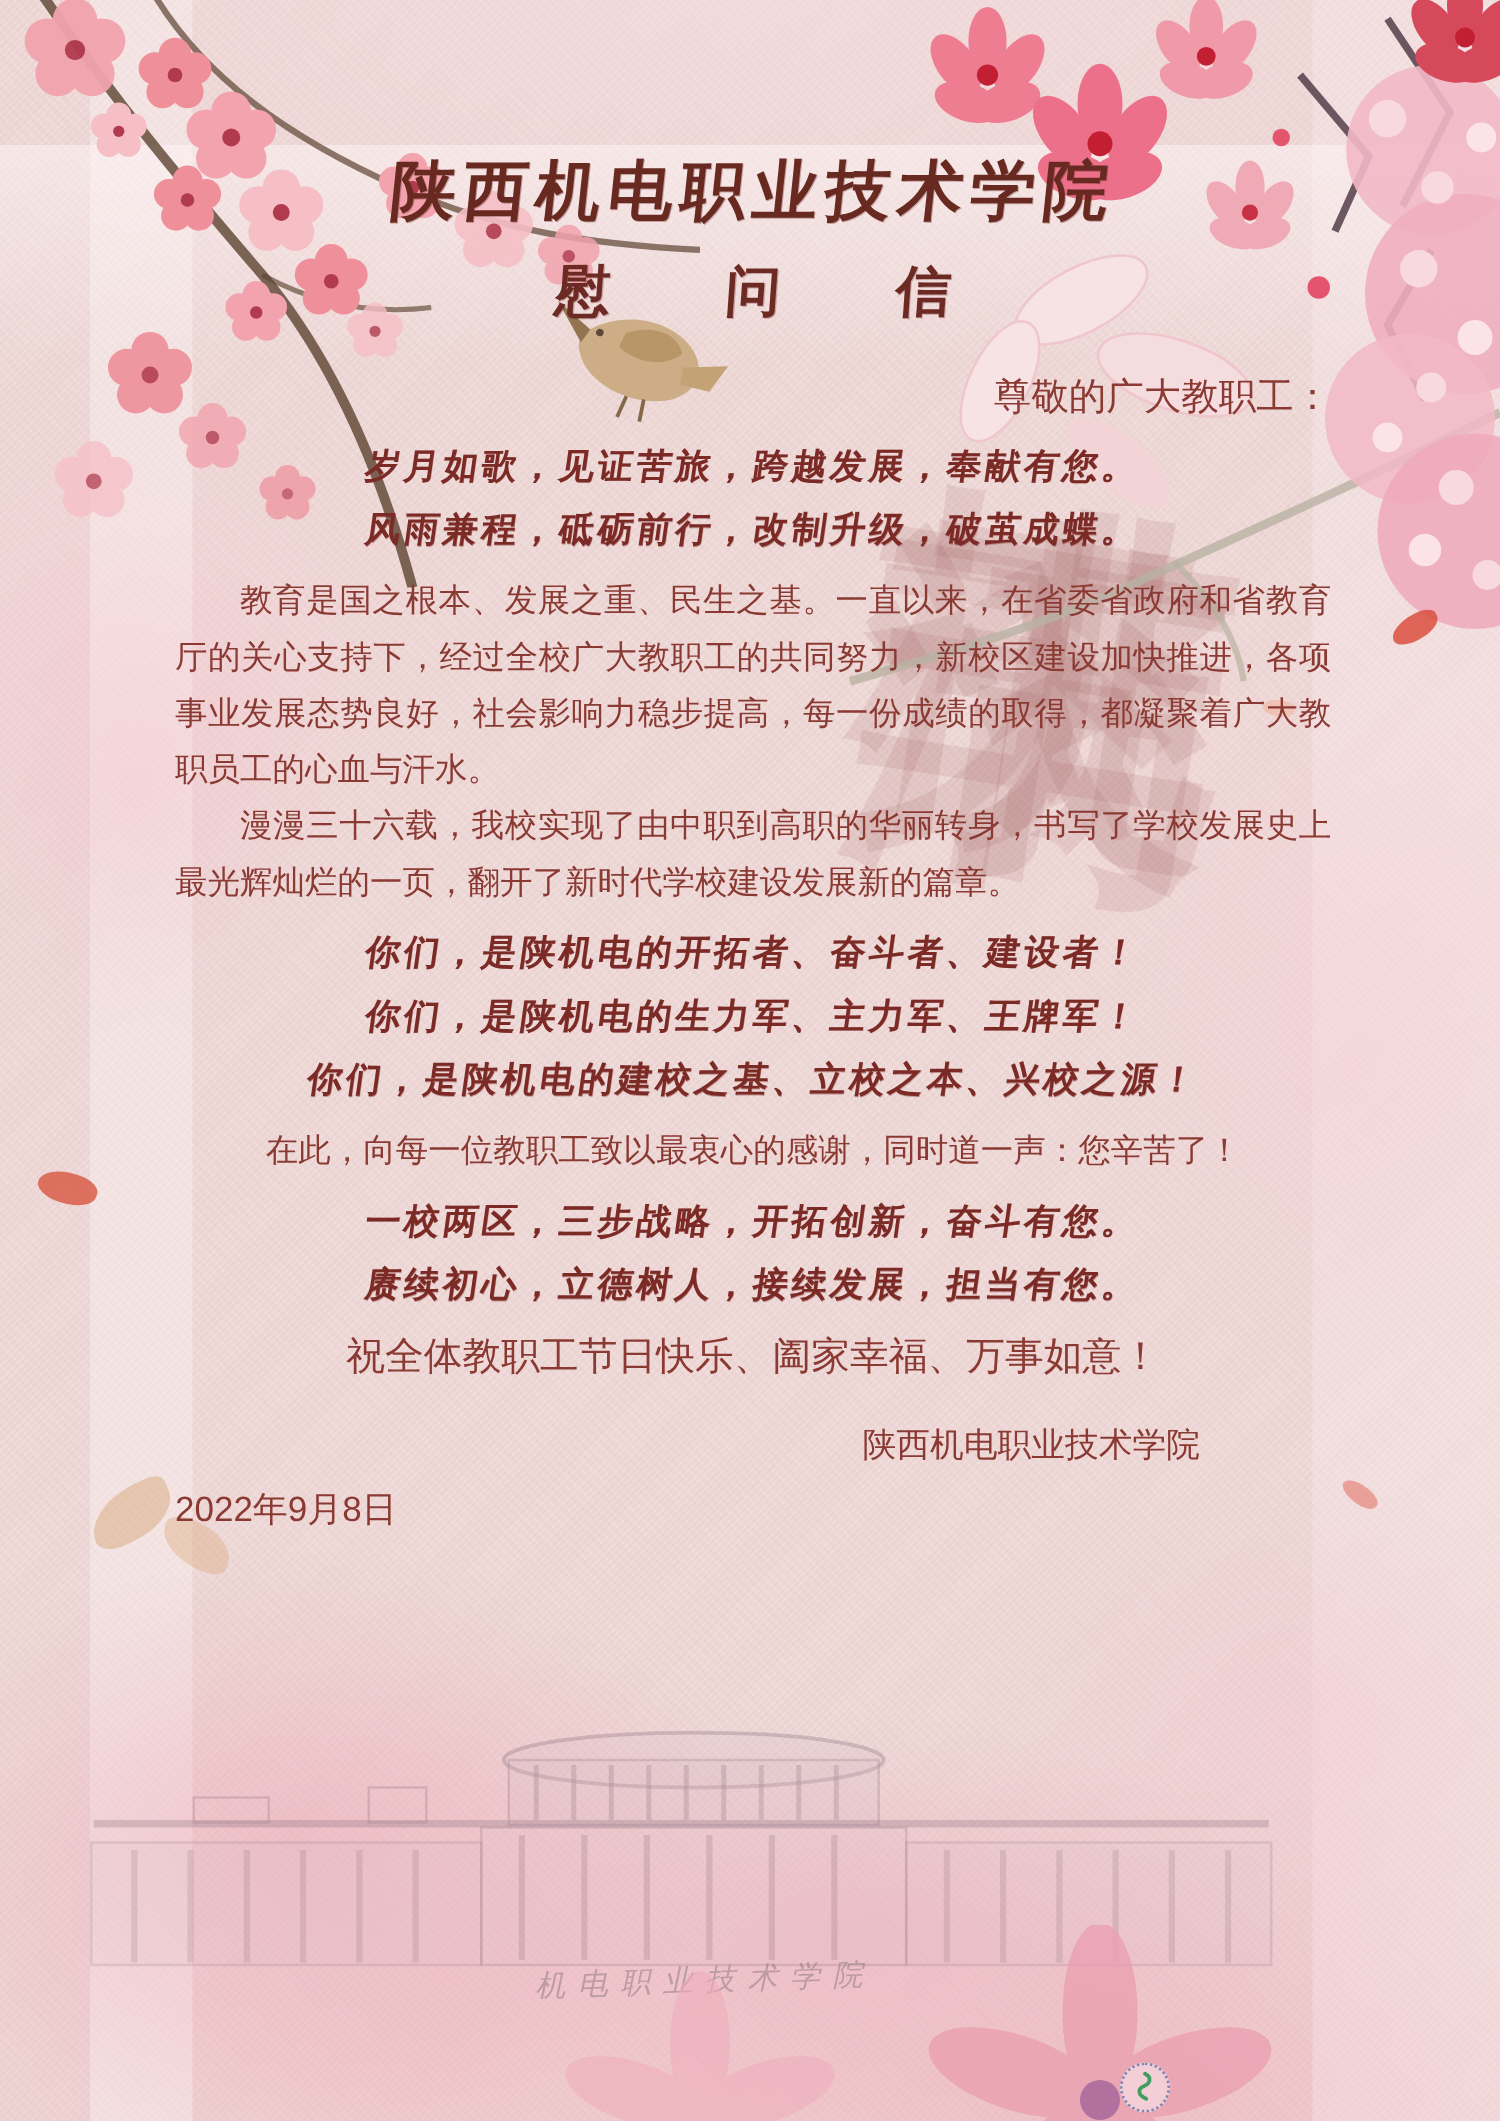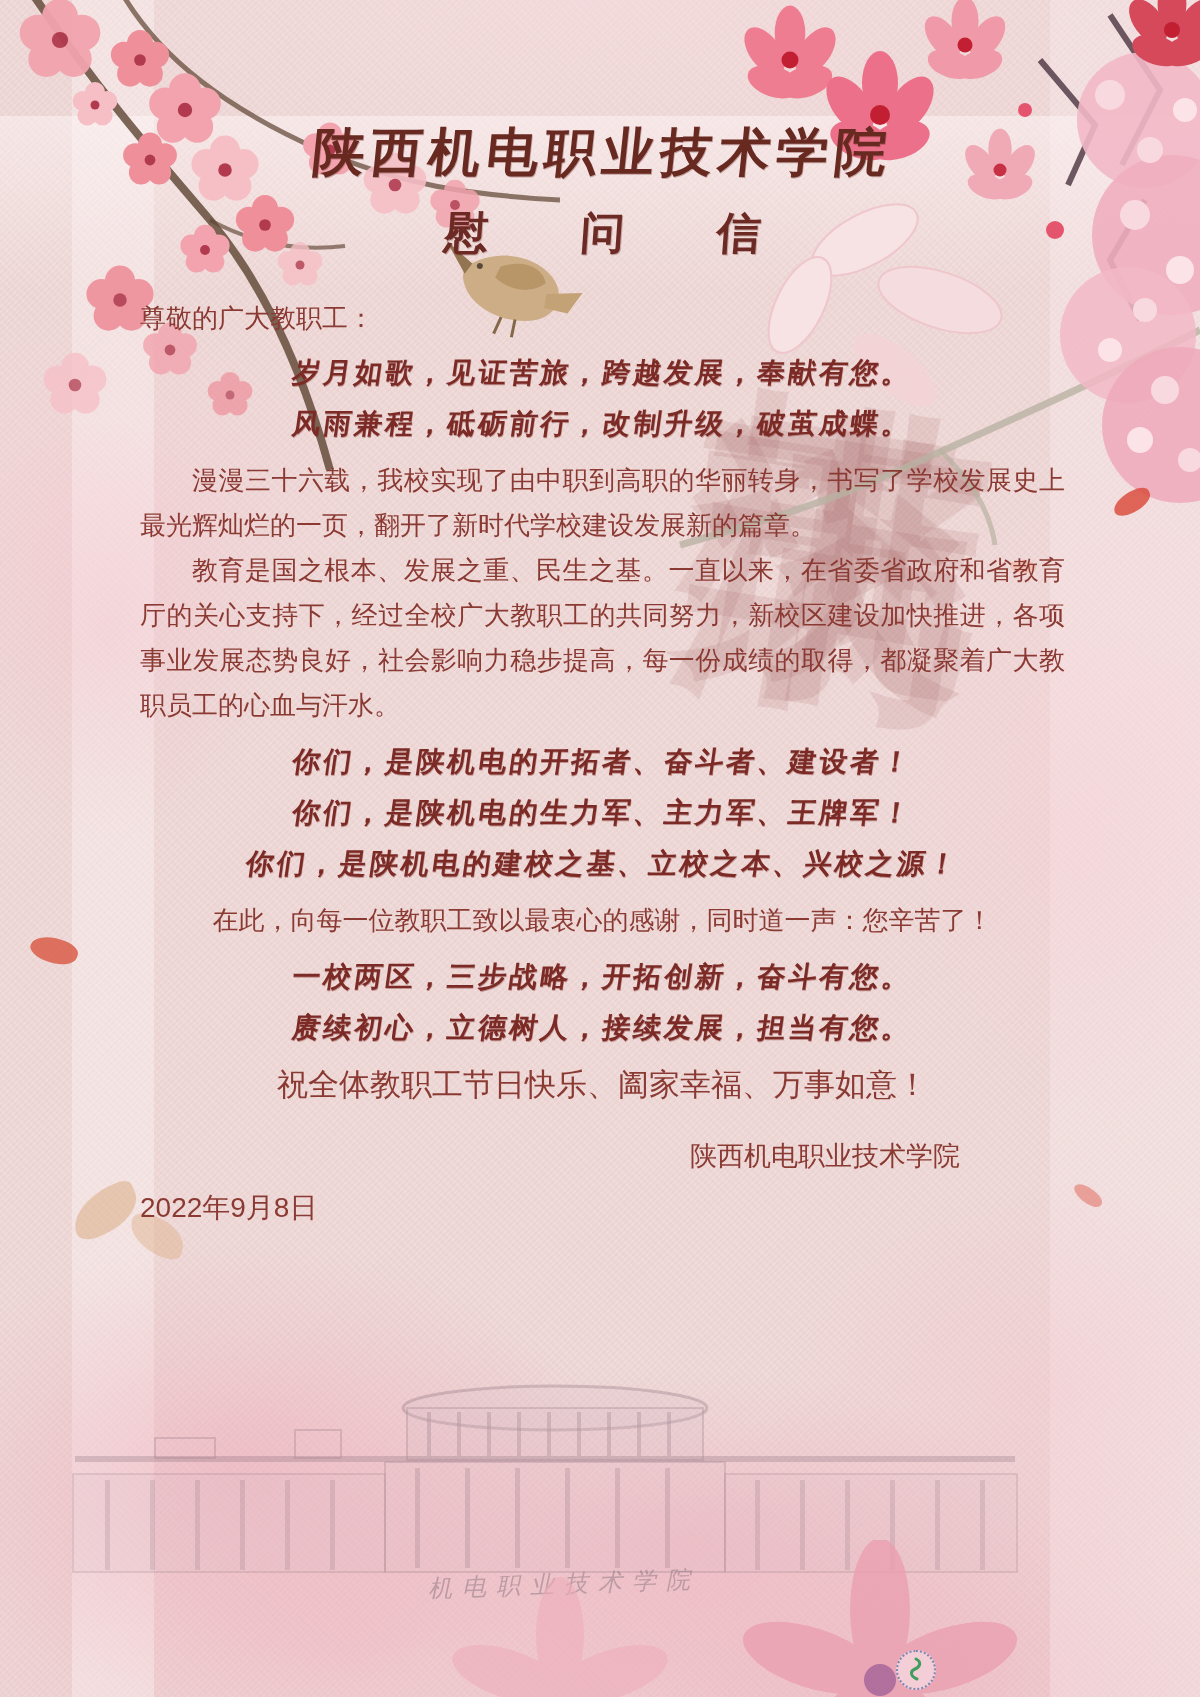"尊敬的广大教职工：" .salutation { font-size: 26px -> 30px; text-align: none -> right }
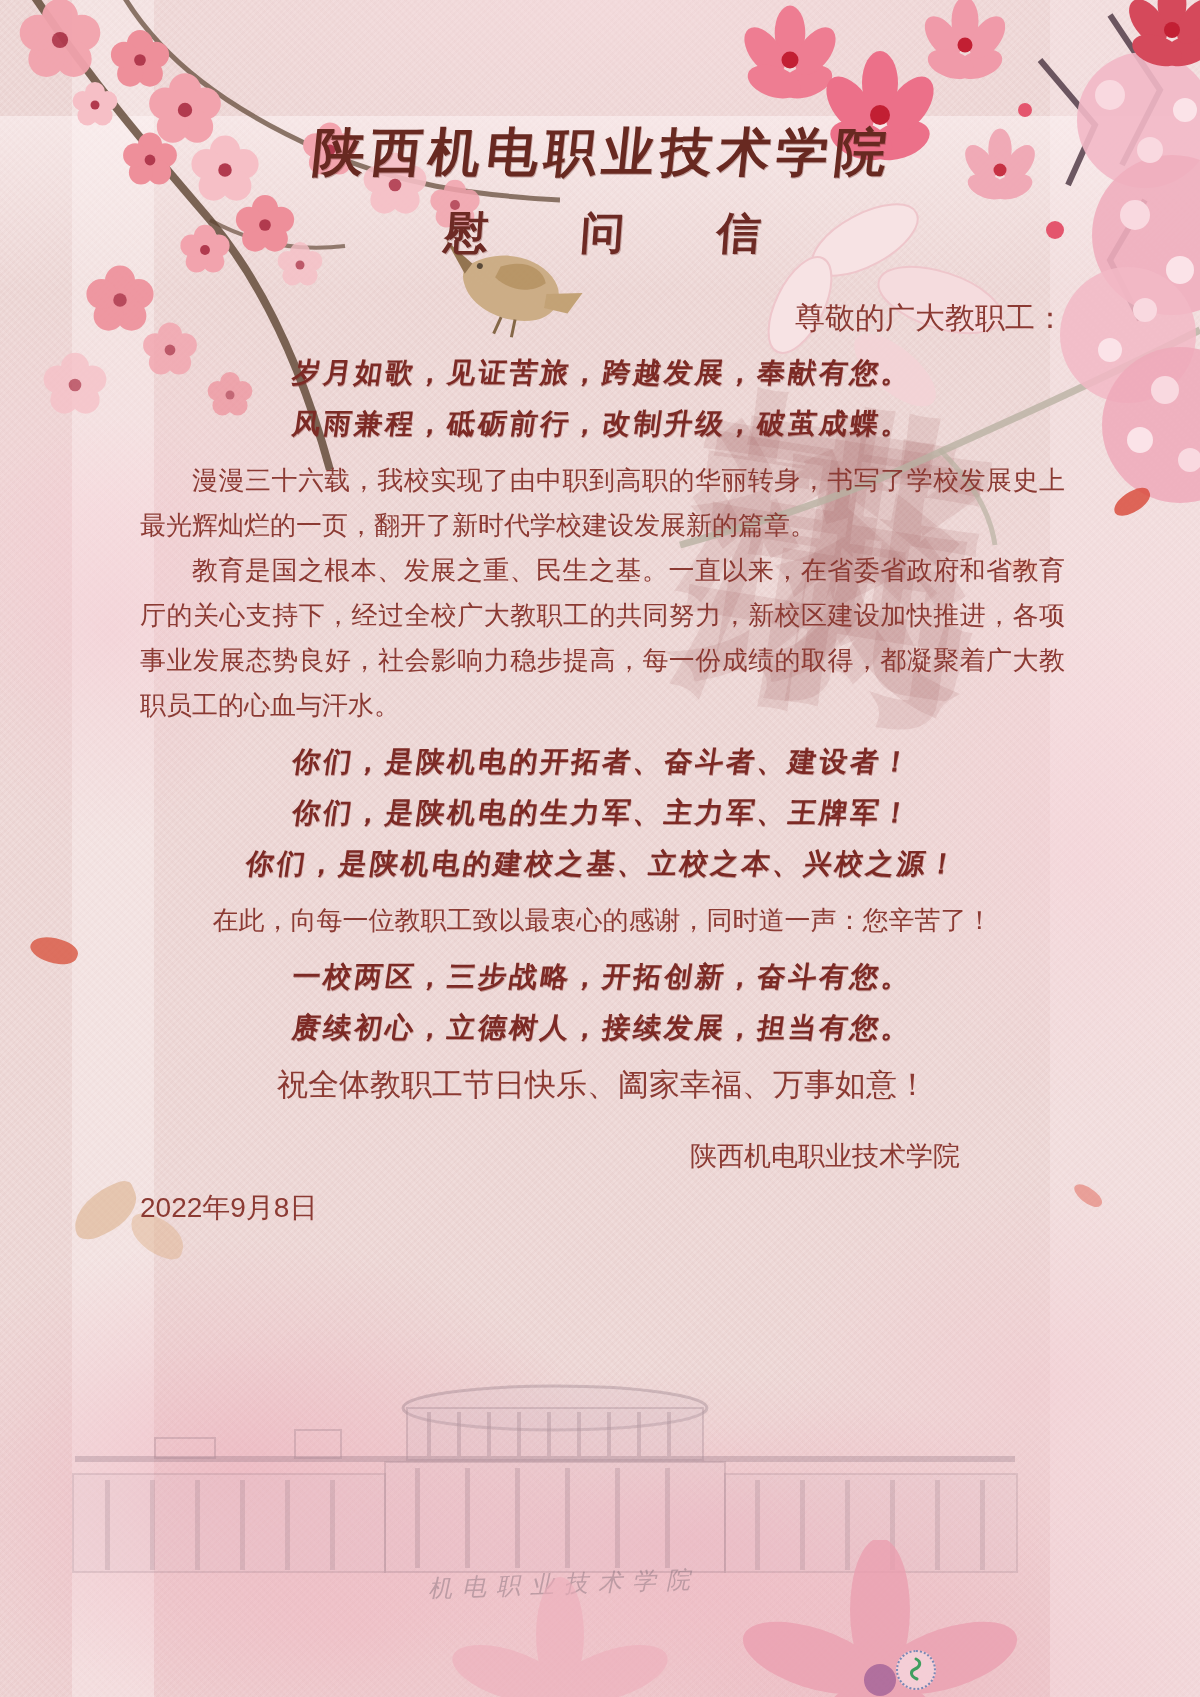"漫漫三十六载，我校实现了由中职到高职的华丽转身，书写了学校发展史上最光辉灿烂的一" p.para { order: before "教育是国之根本、发展之重、民生之基。一直以来，在省委省政府和省教育厅的关心支持下" -> after "教育是国之根本、发展之重、民生之基。一直以来，在省委省政府和省教育厅的关心支持下" }
